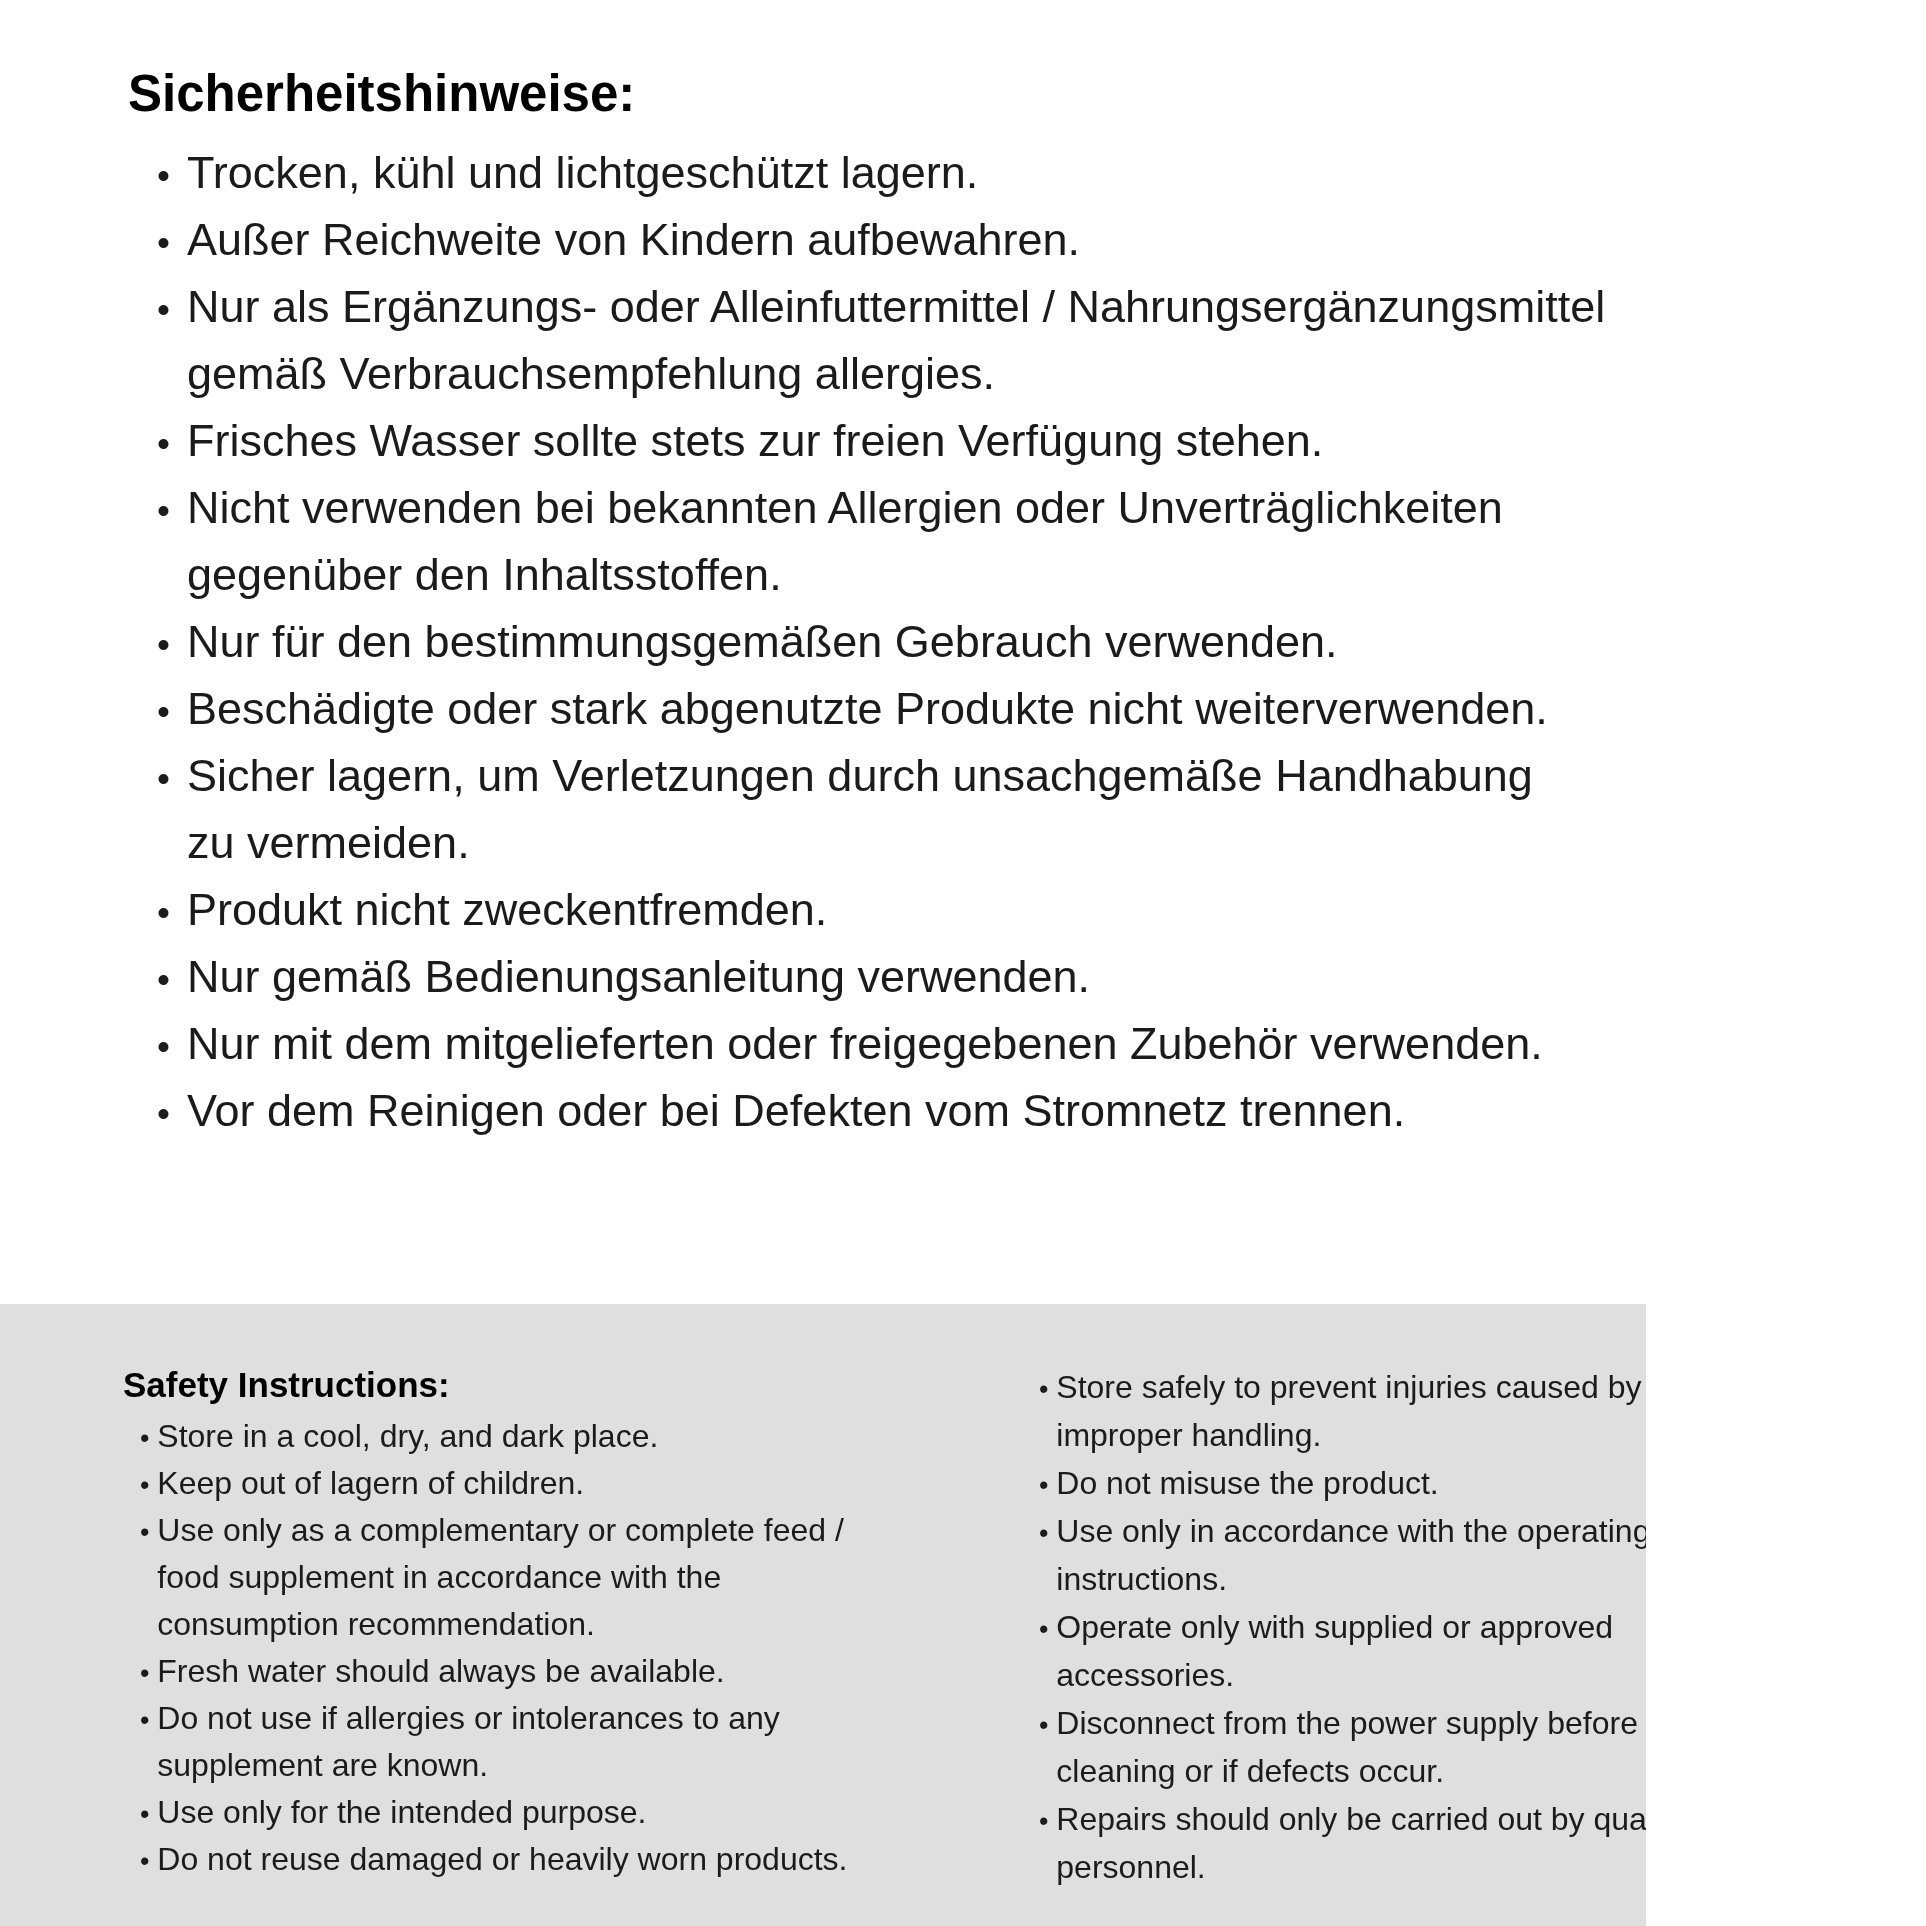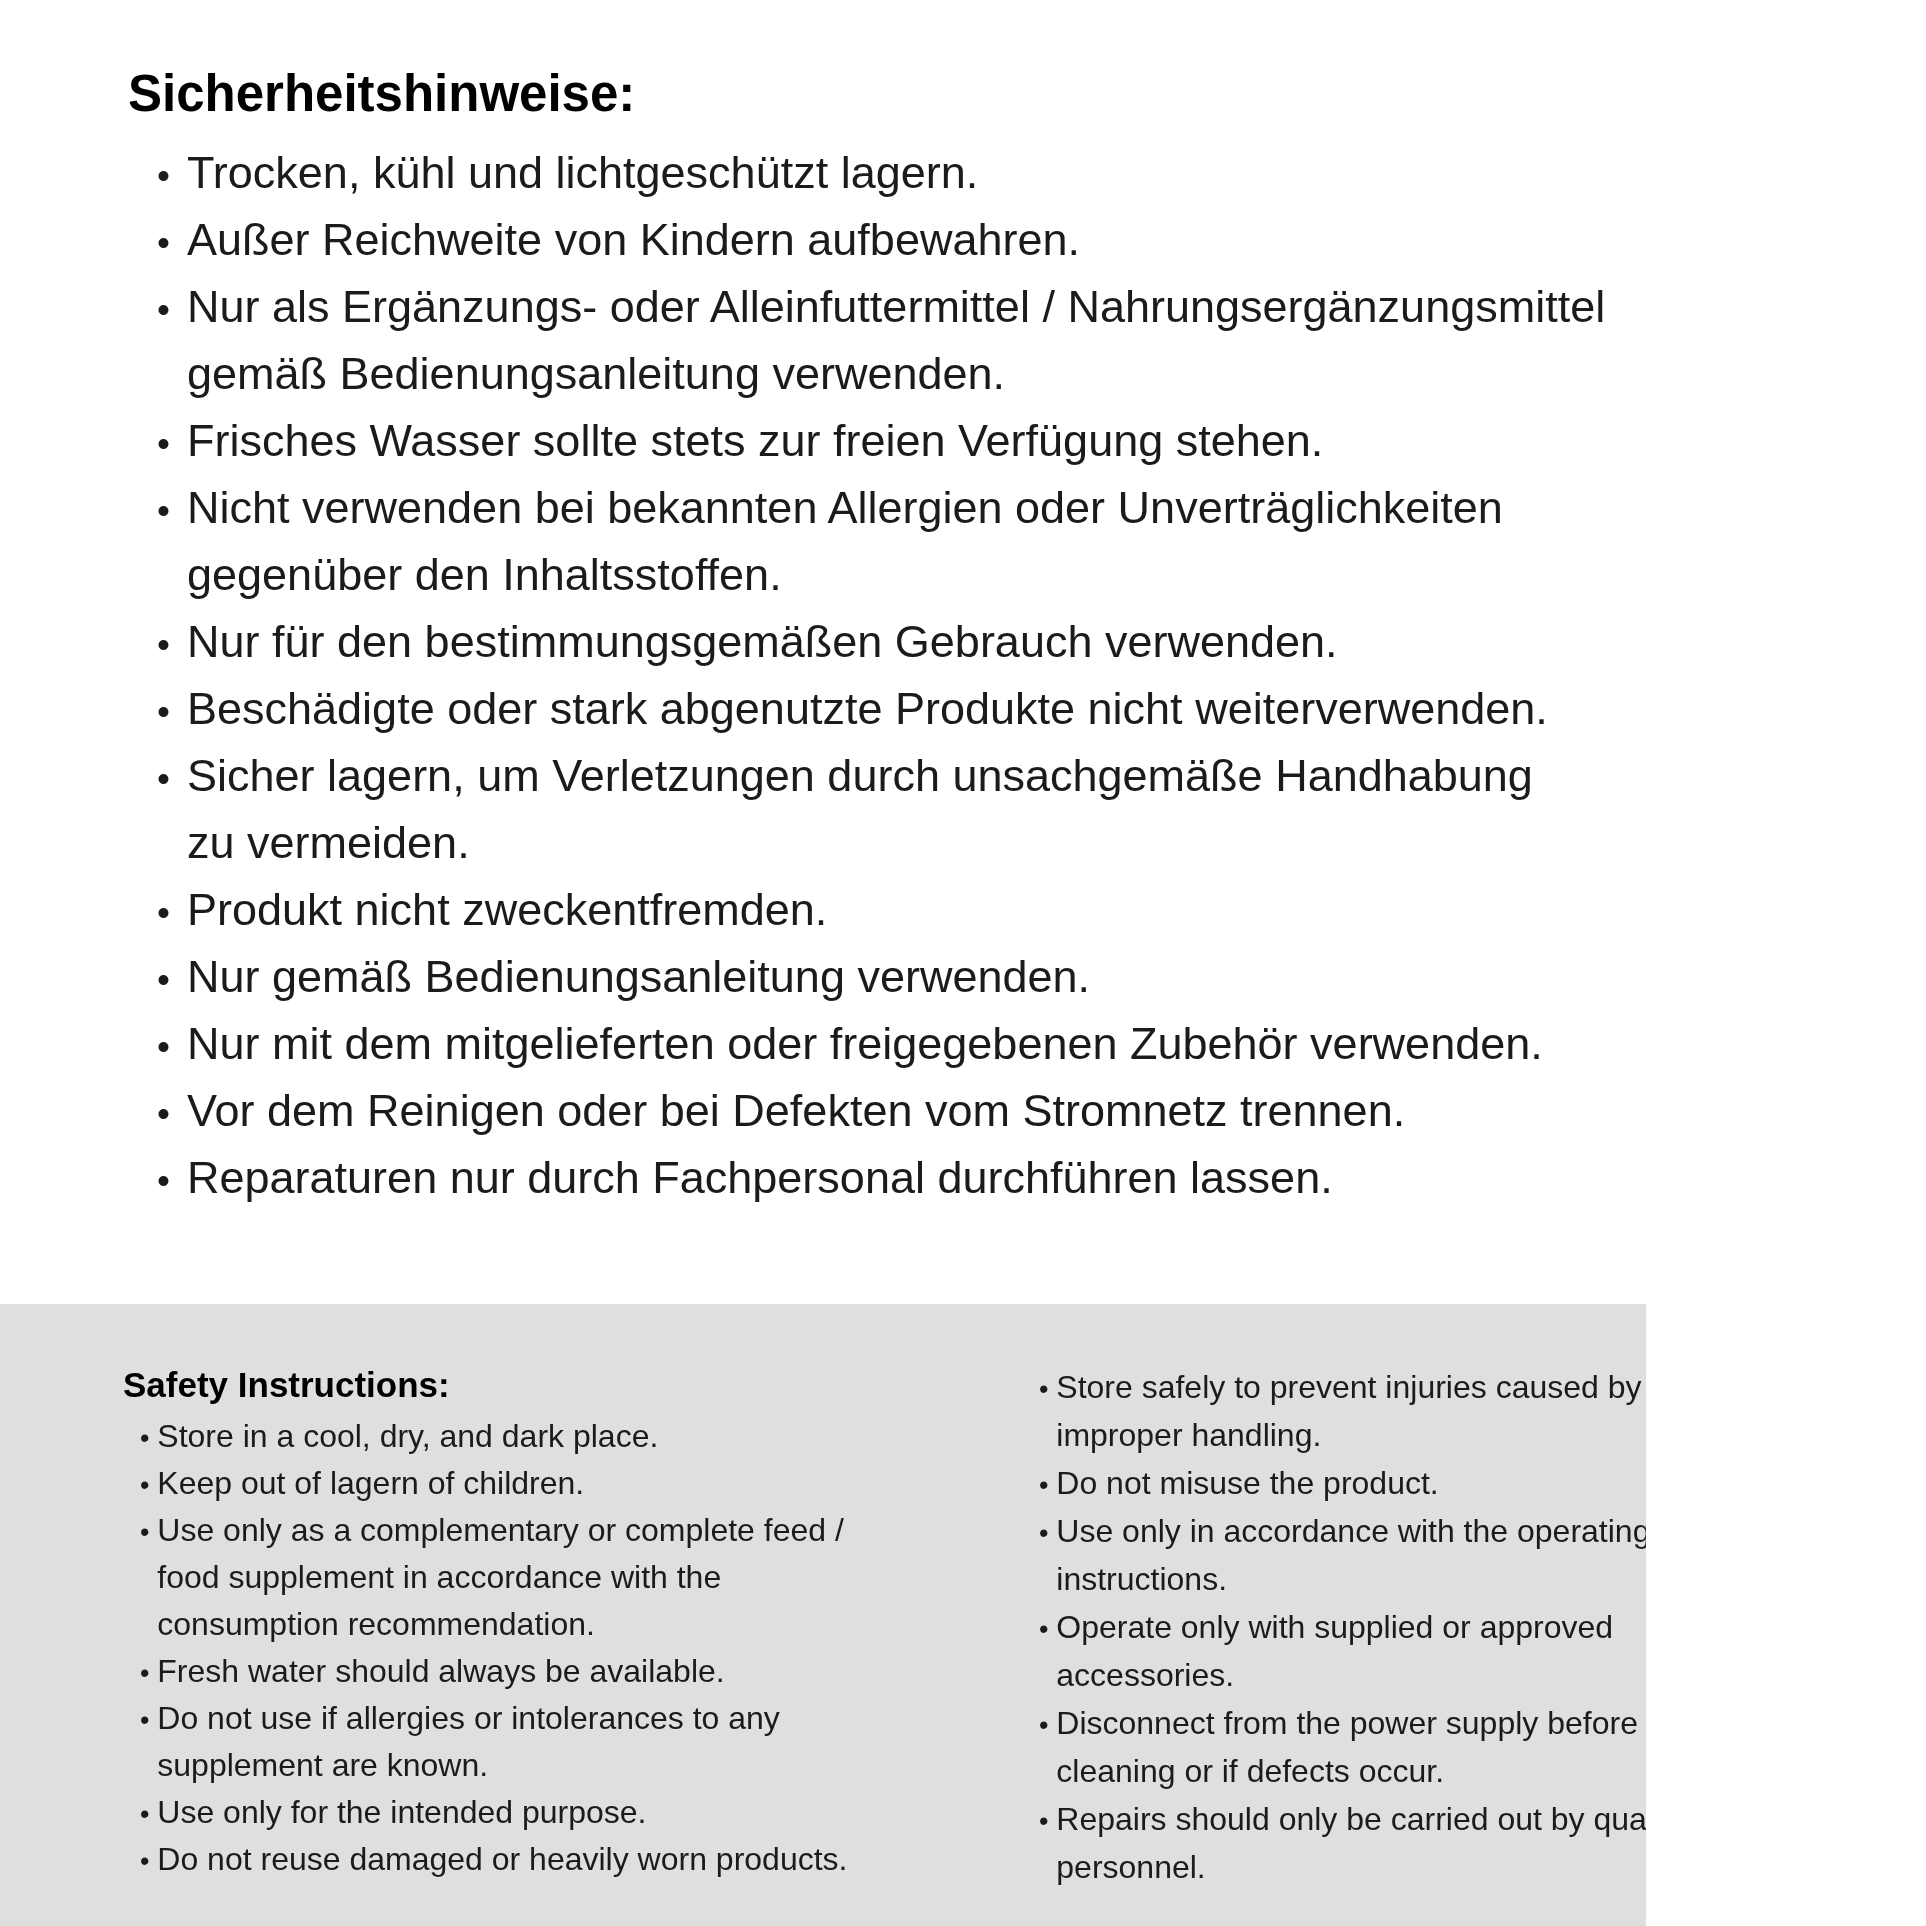"gemäß Bedienungsanleitung verwenden." span.t { text: Bedienungsanleitung verwenden -> Verbrauchsempfehlung allergies }
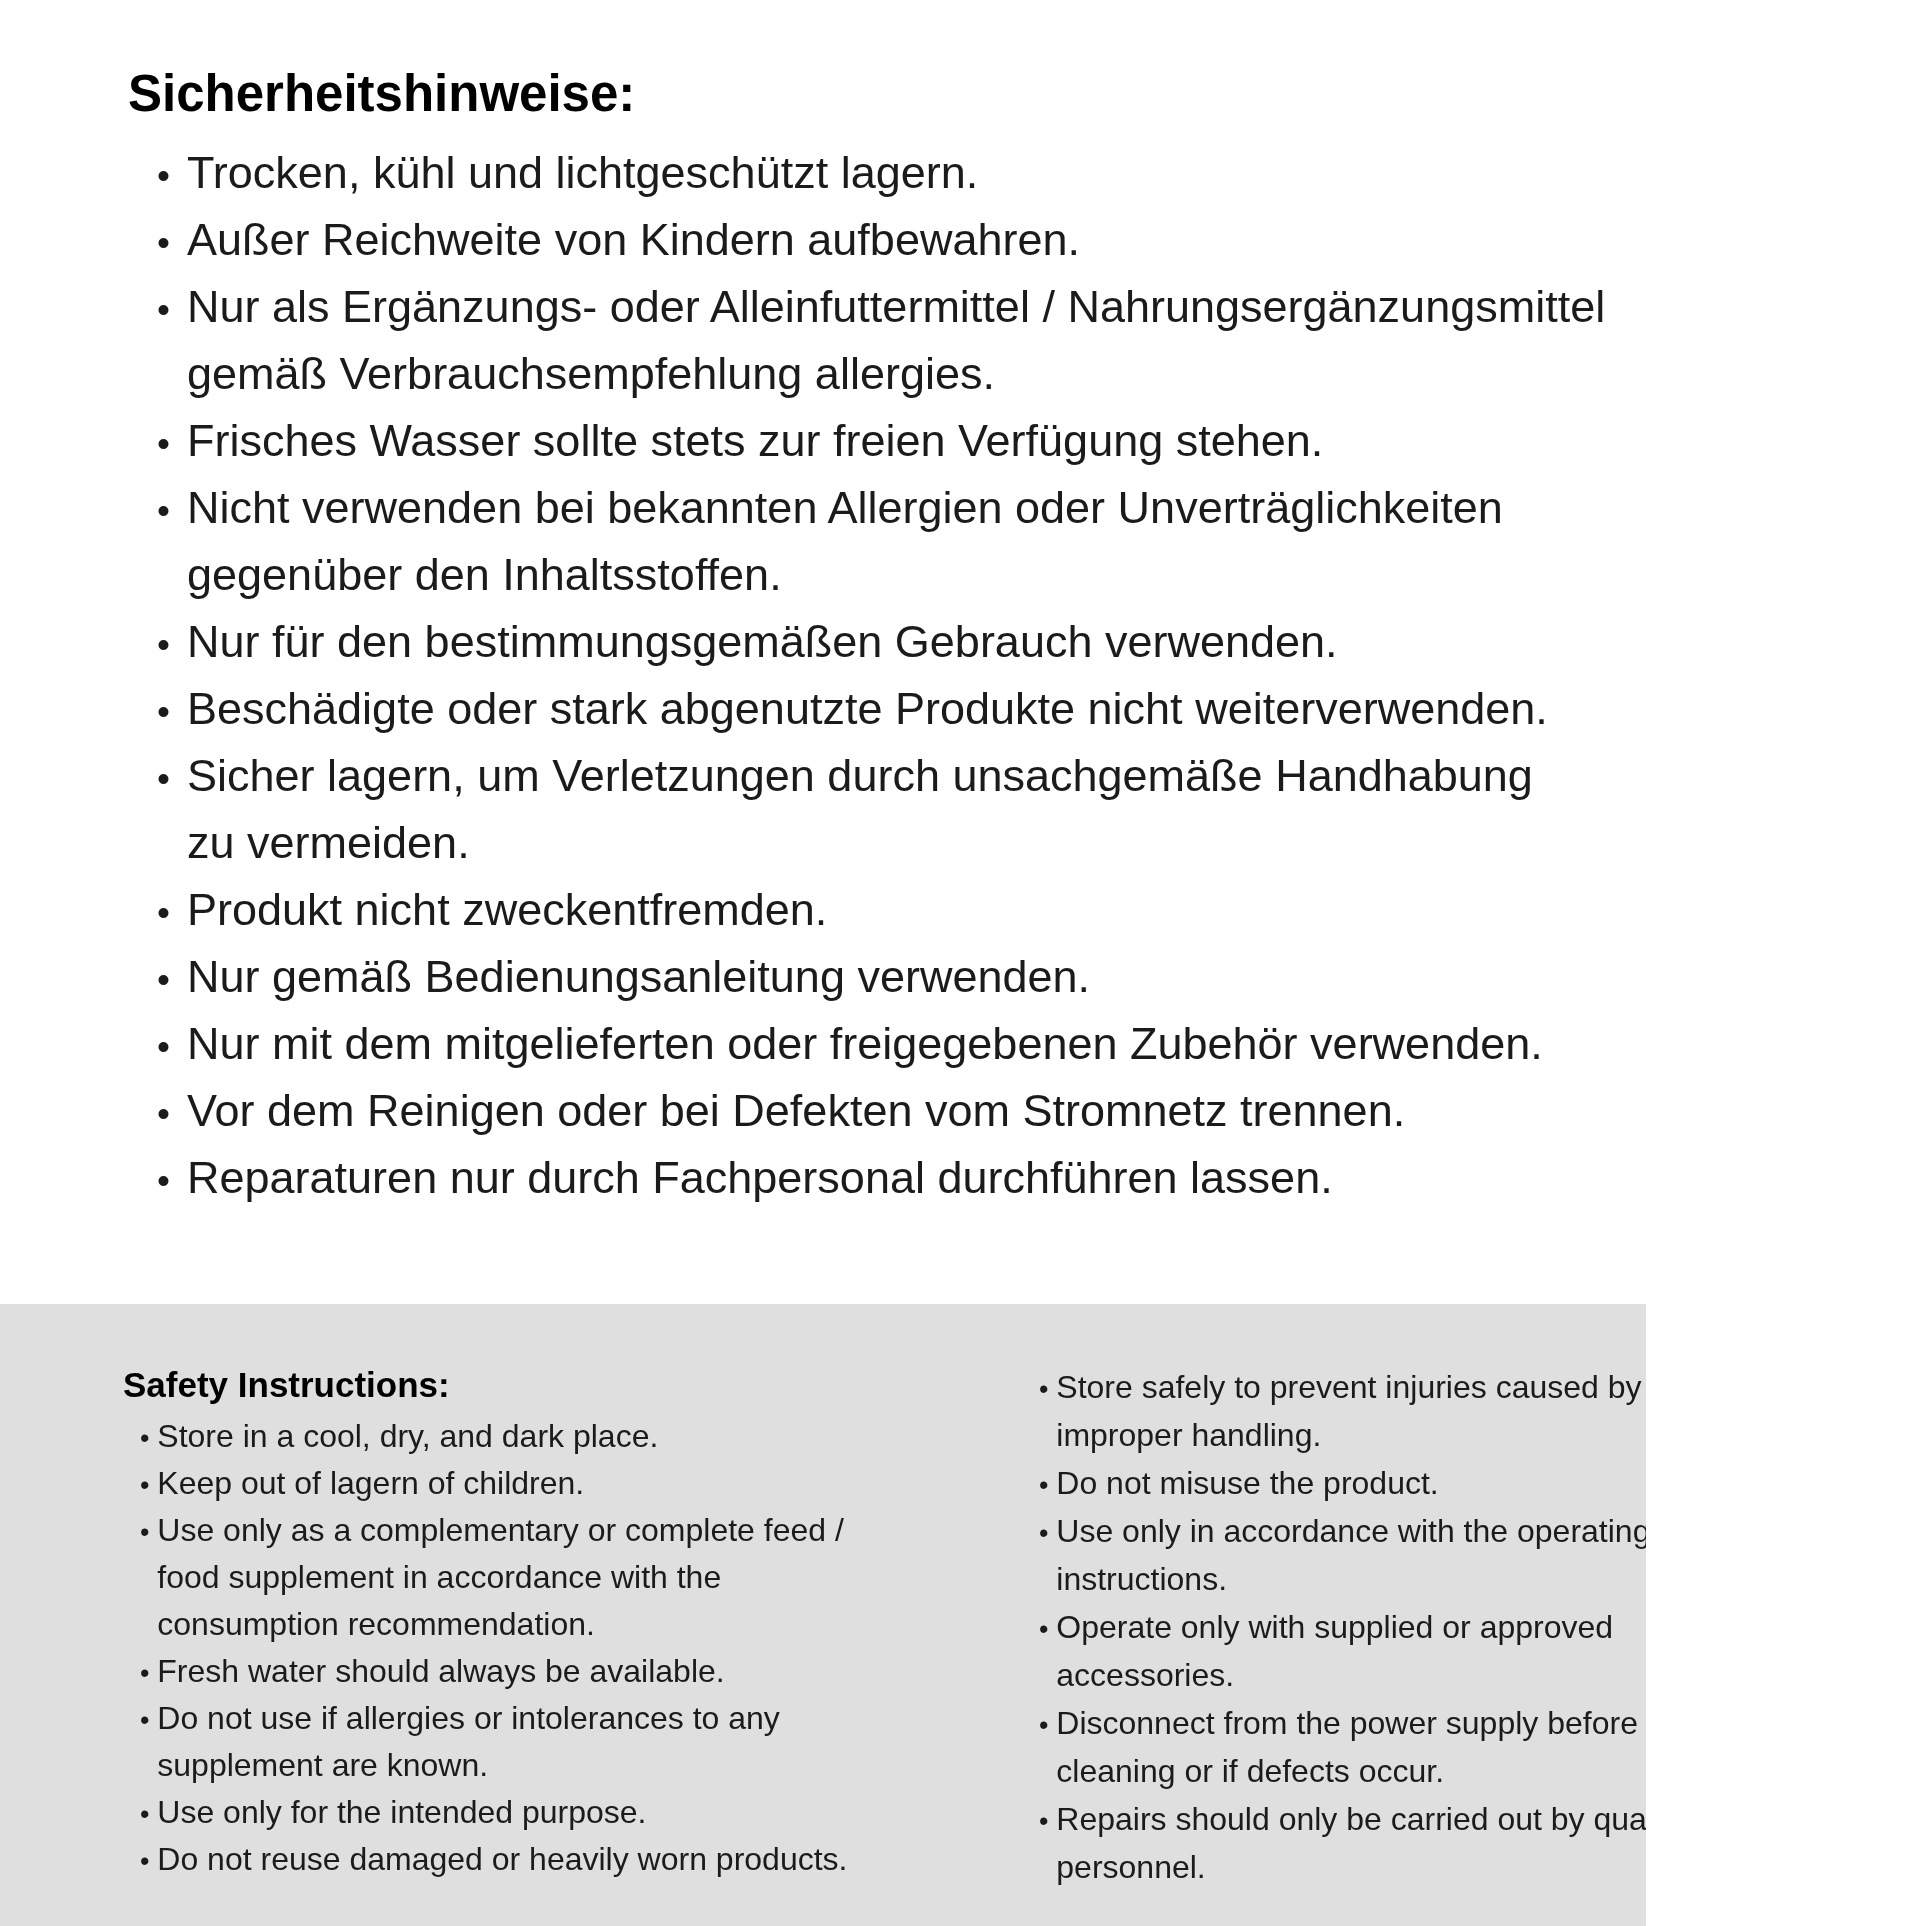"• Reparaturen nur durch Fachpersonal" div.ln { html: <div><span>•</span><span>Reparaturen nur durch Fachpersonal durchführen lassen.</span></div> -> none }
